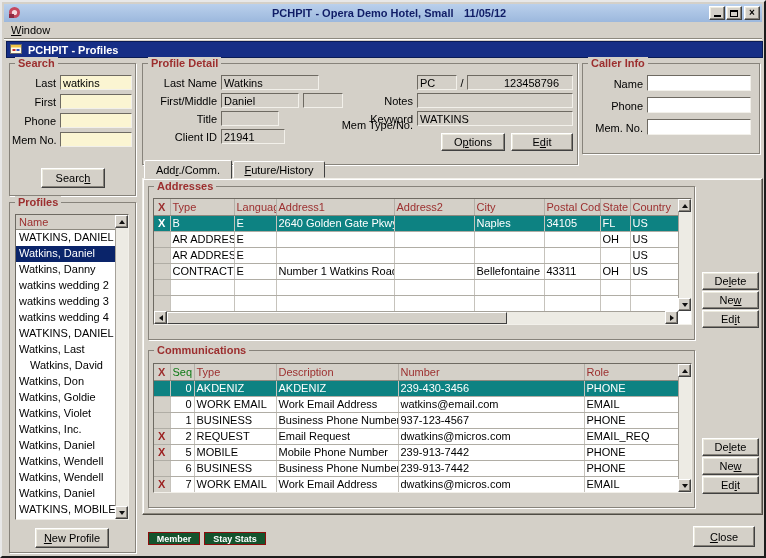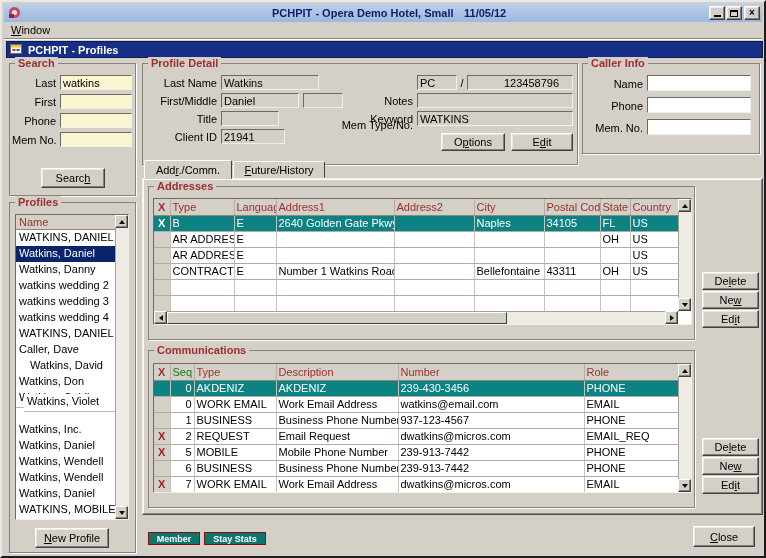"Caller, Dave" div.li { text: Caller, Dave -> Watkins, Last }
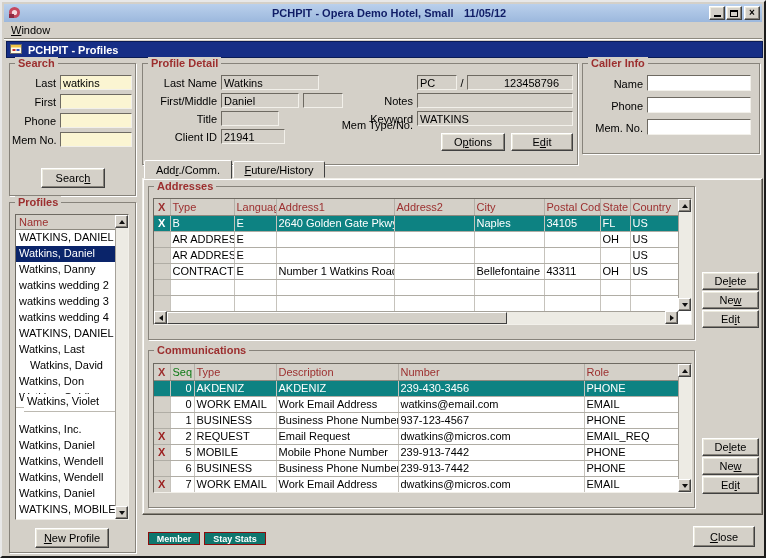"Watkins, Violet" div.li { margin-left: 8px -> none; top: 179px -> 191px }
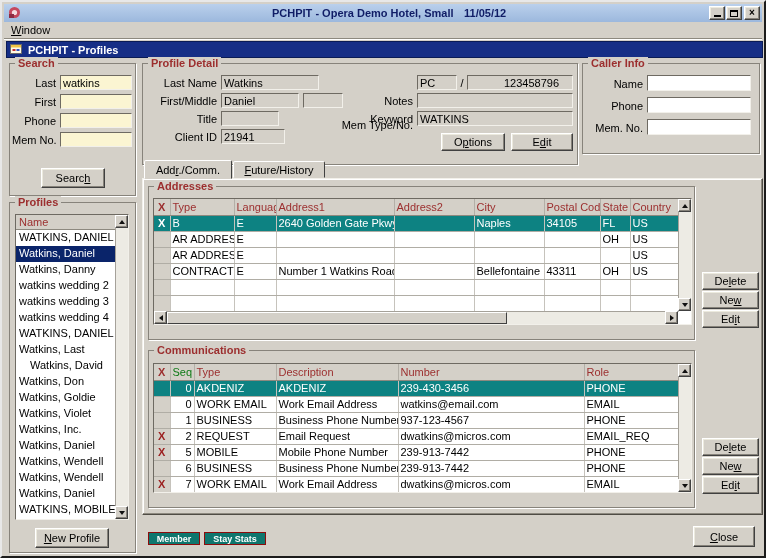"Member" .badge { background: #0f766e -> #14532d }
